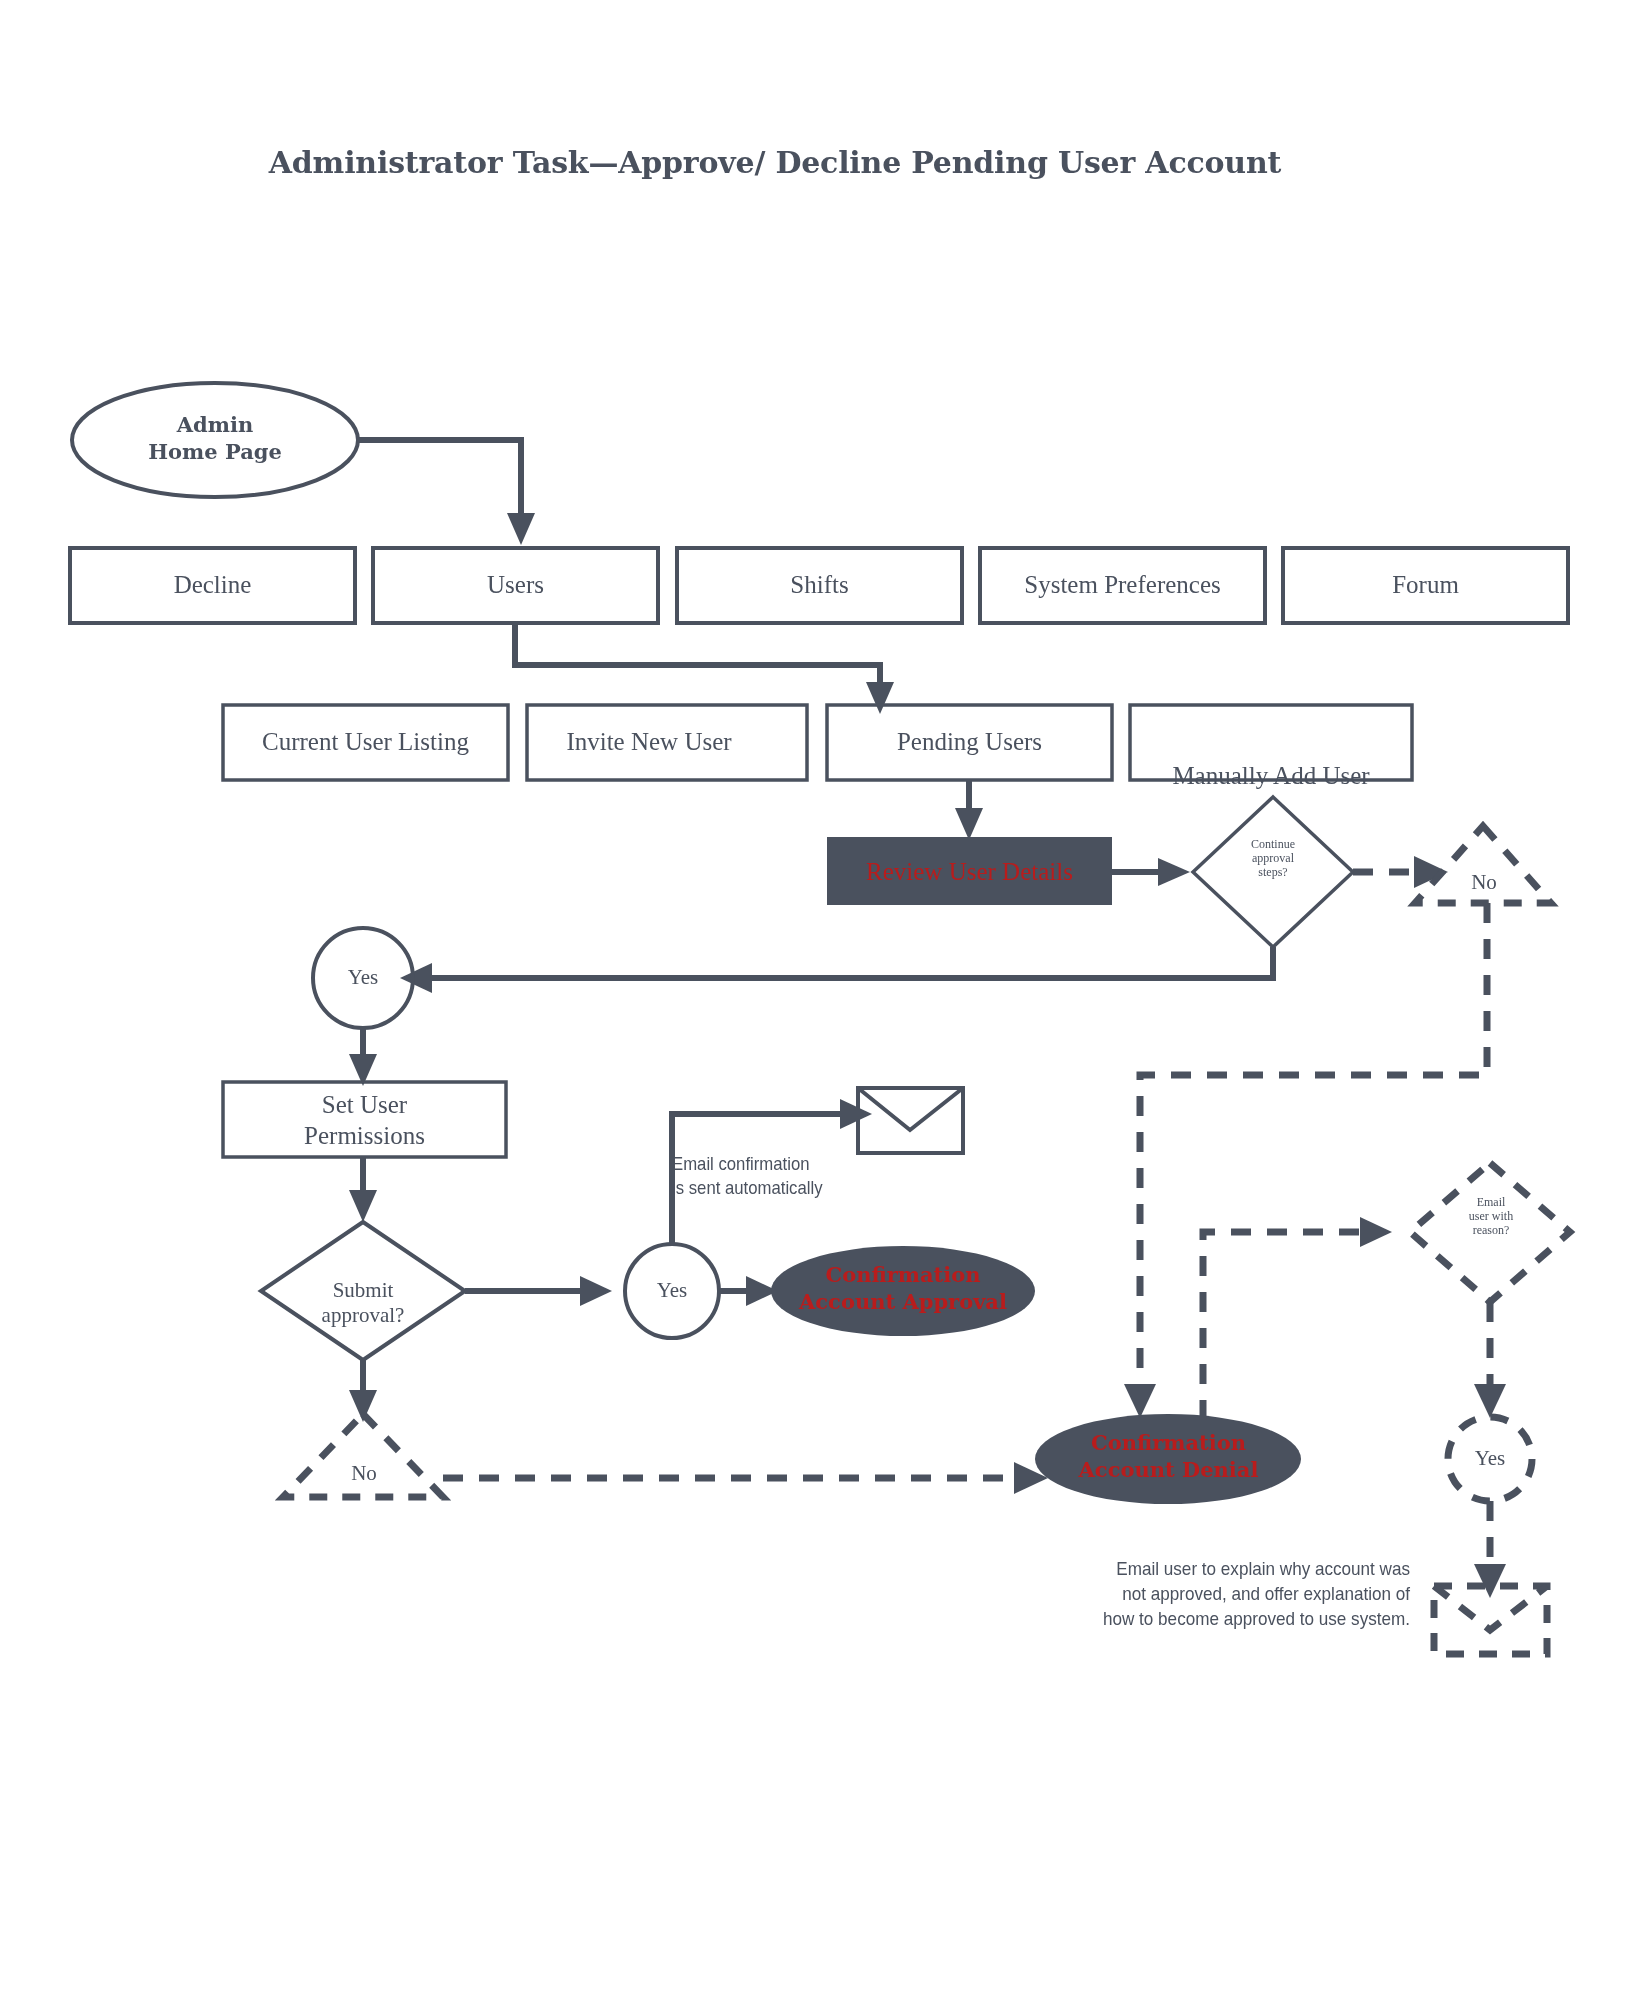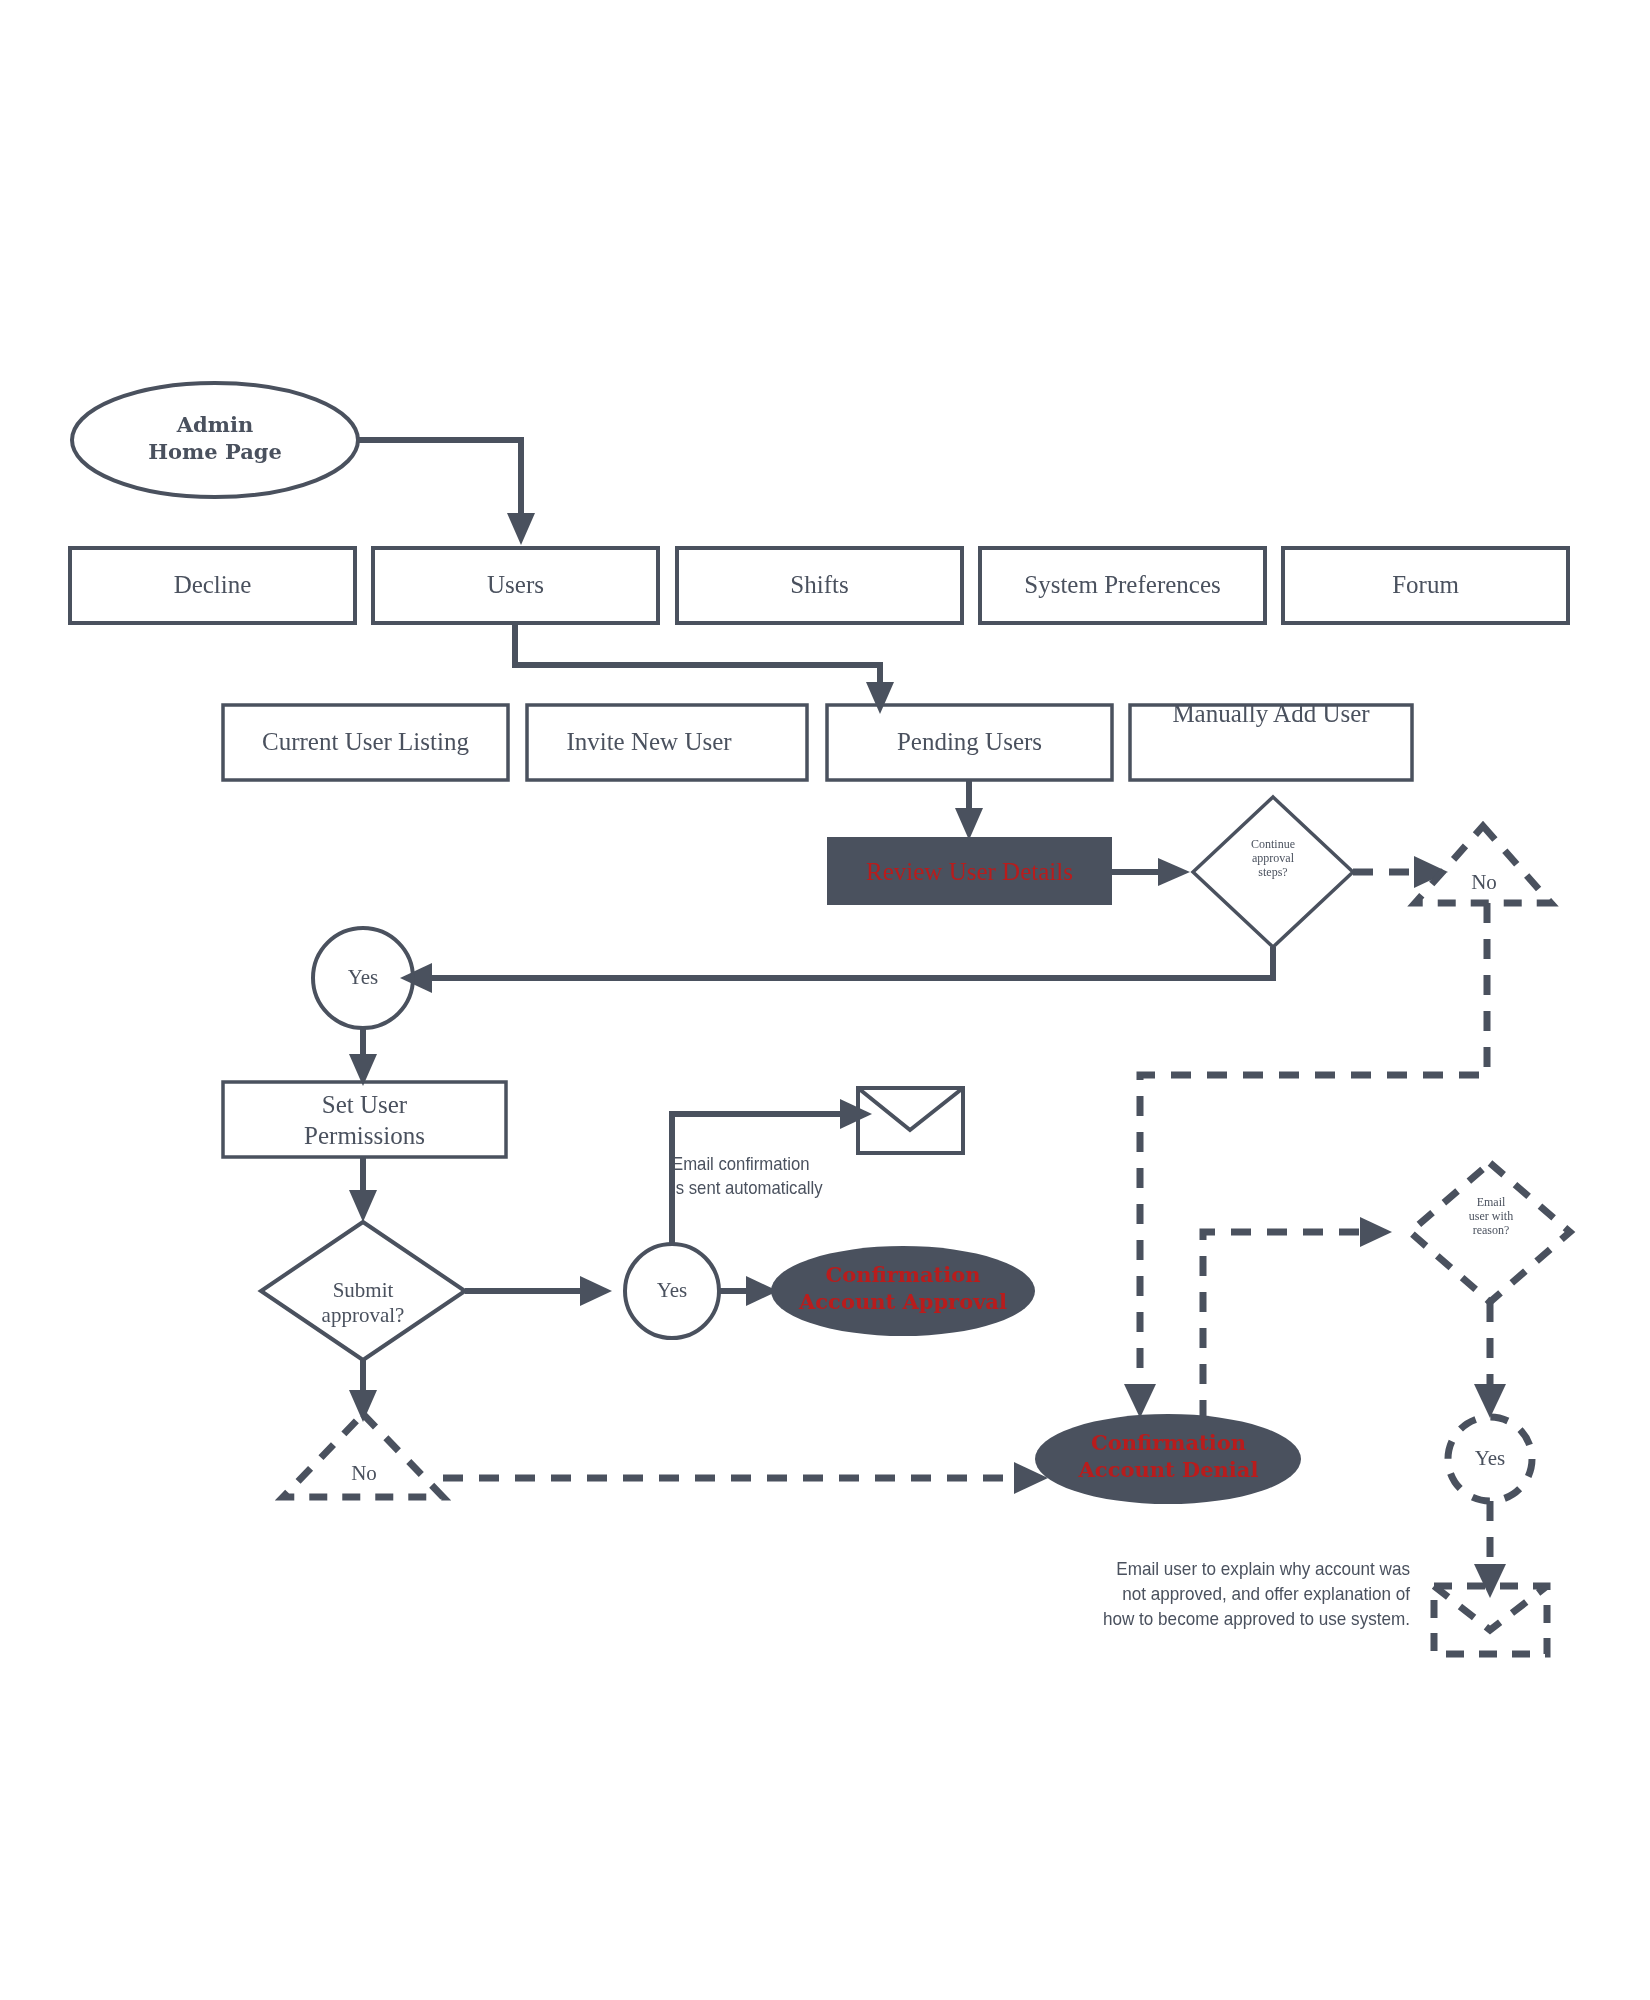"Administrator Task—Approve/ Decline" div.lbl { html: none -> <div>Administrator Task—Approve/ Decline Pending User Account</div> }
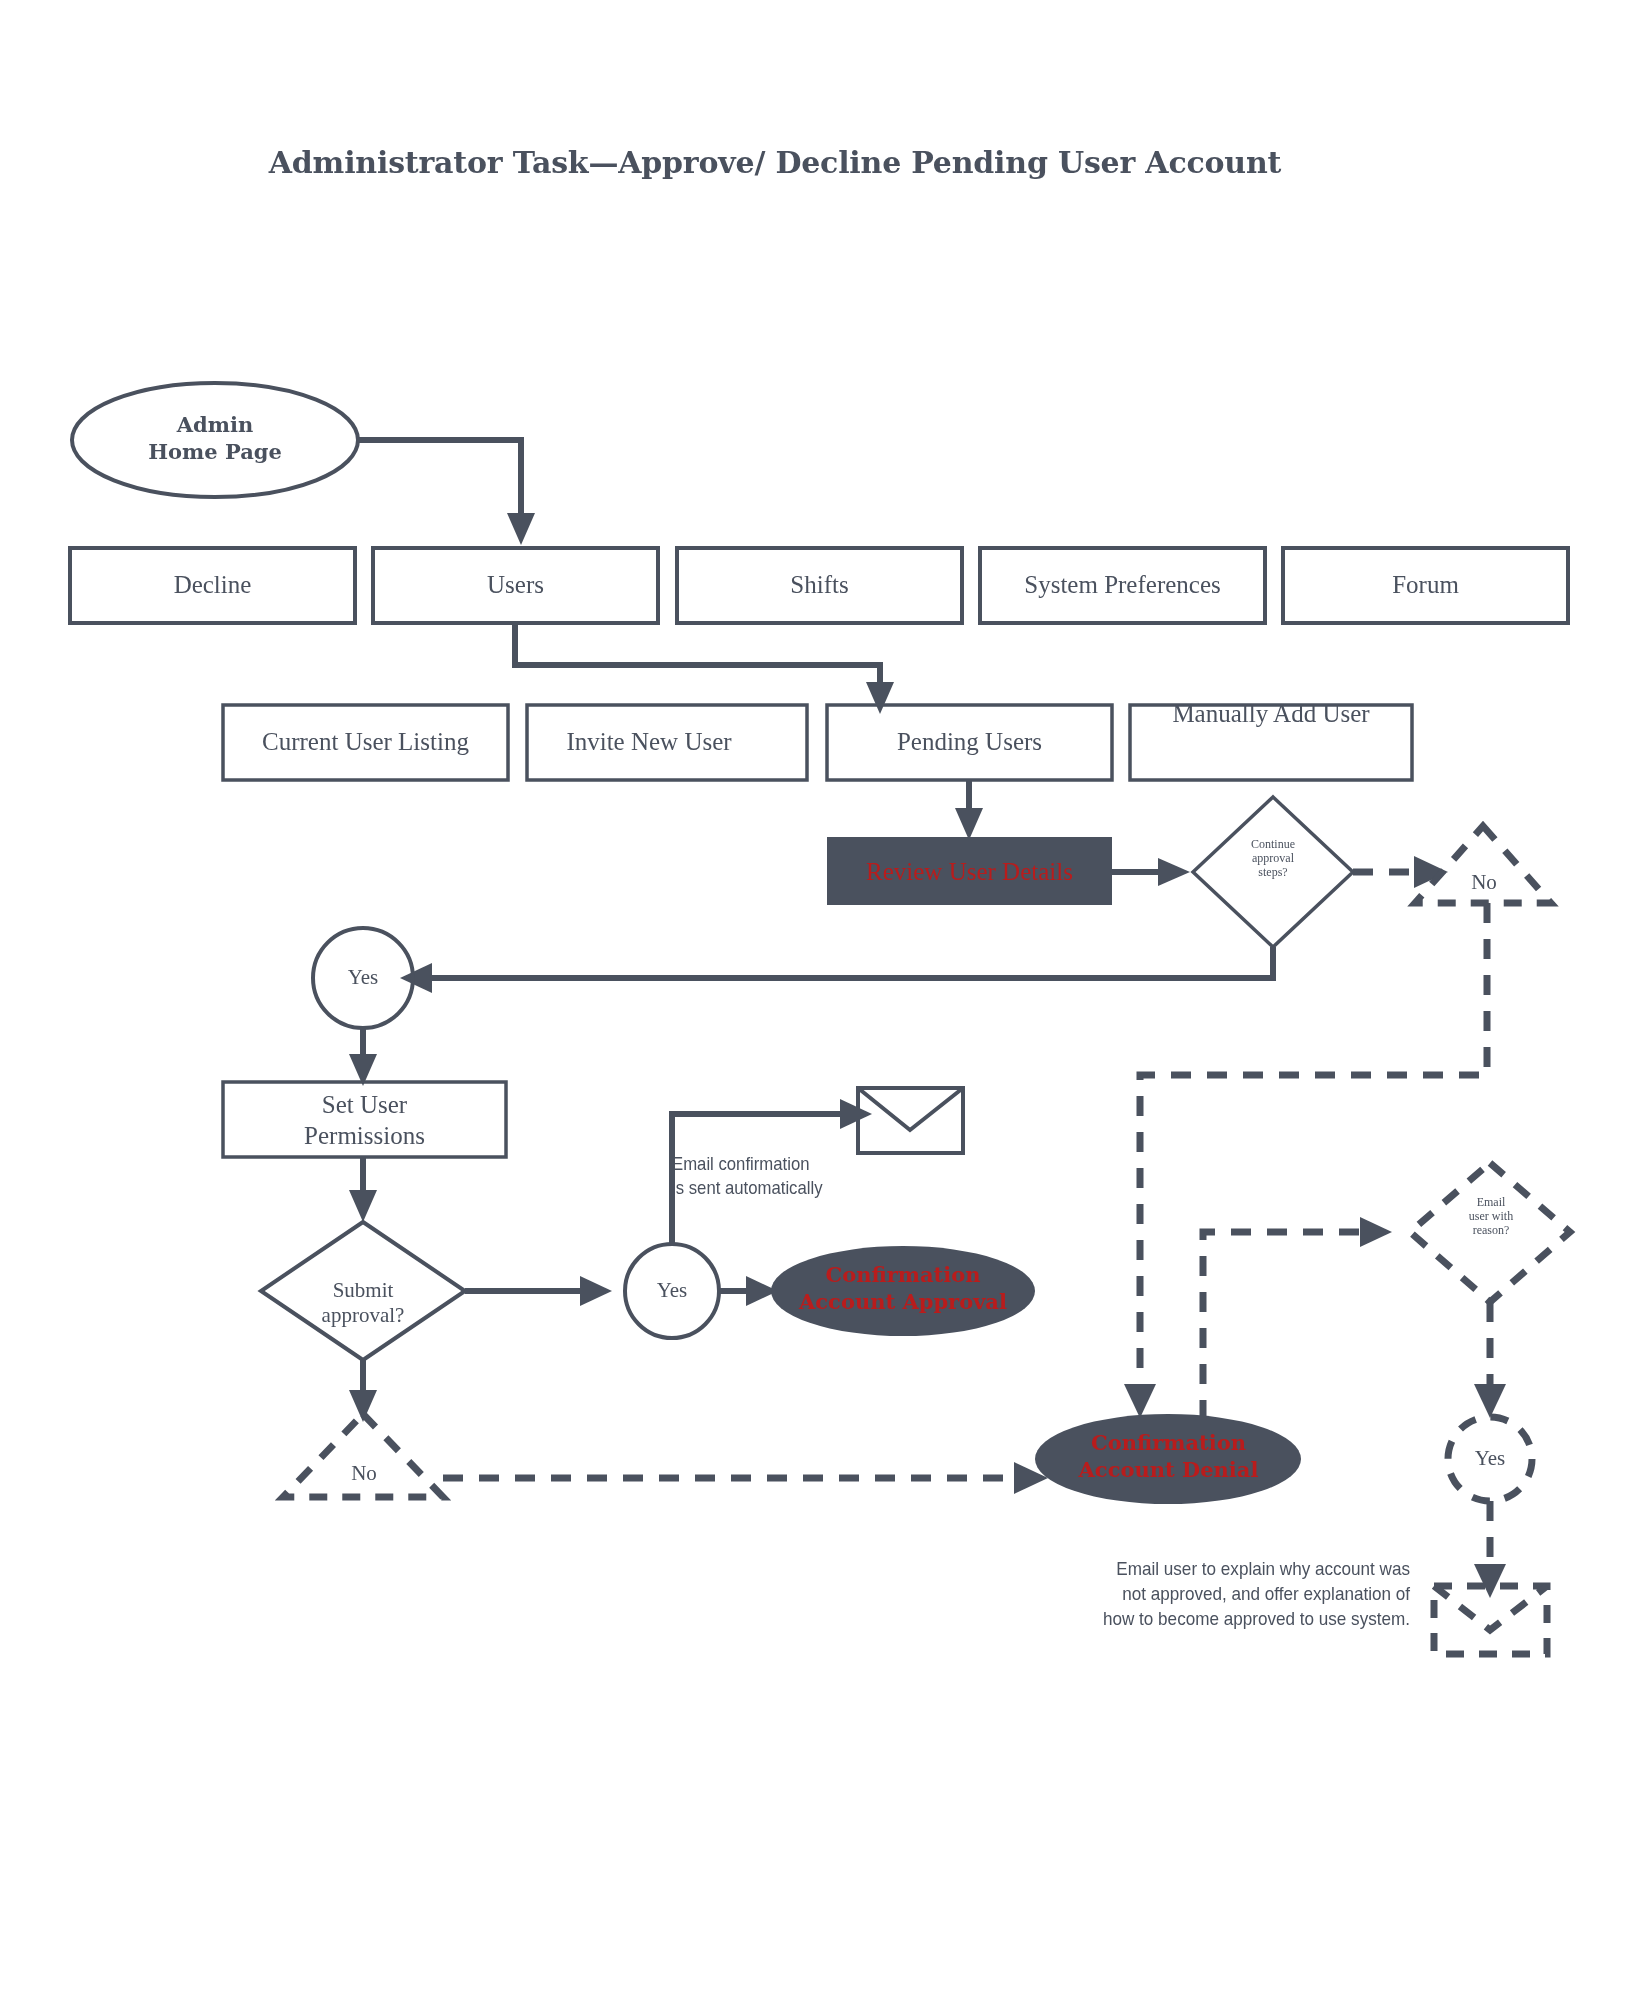"Manually Add User" div.lbl { top: 699px -> 761px }
